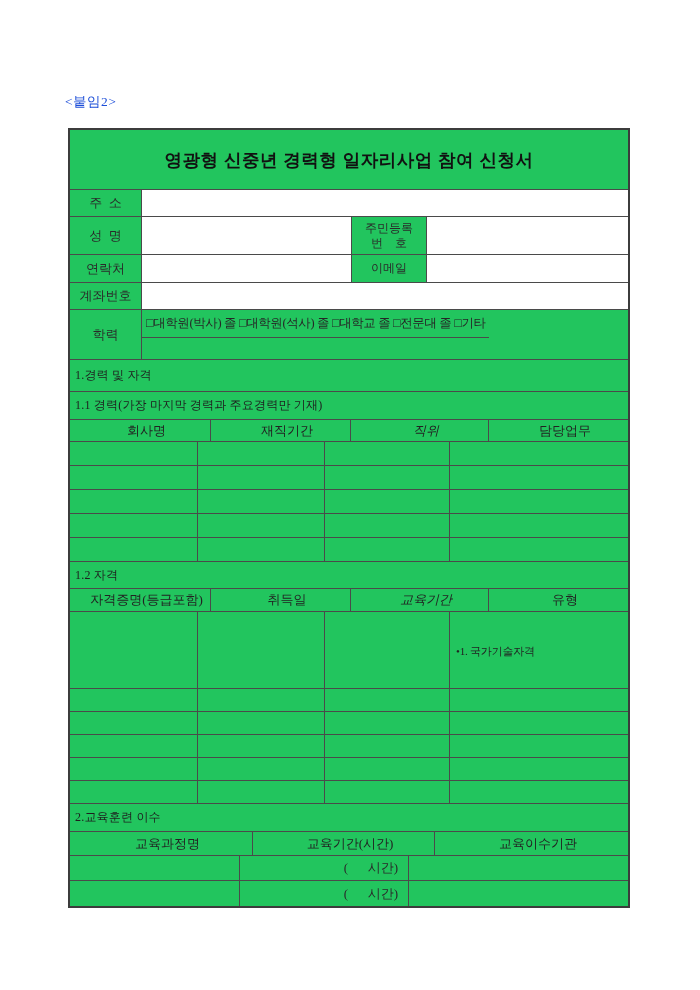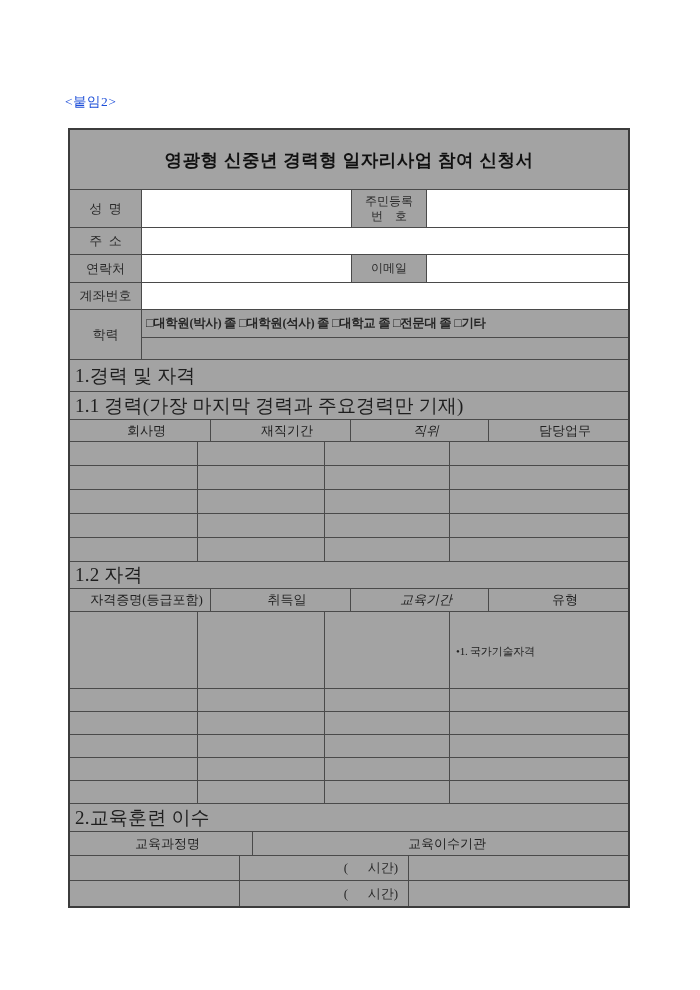"영광형 신중년 경력형 일자리사업 참여" .doc-table { background: #a3a3a3 -> #22c55e }
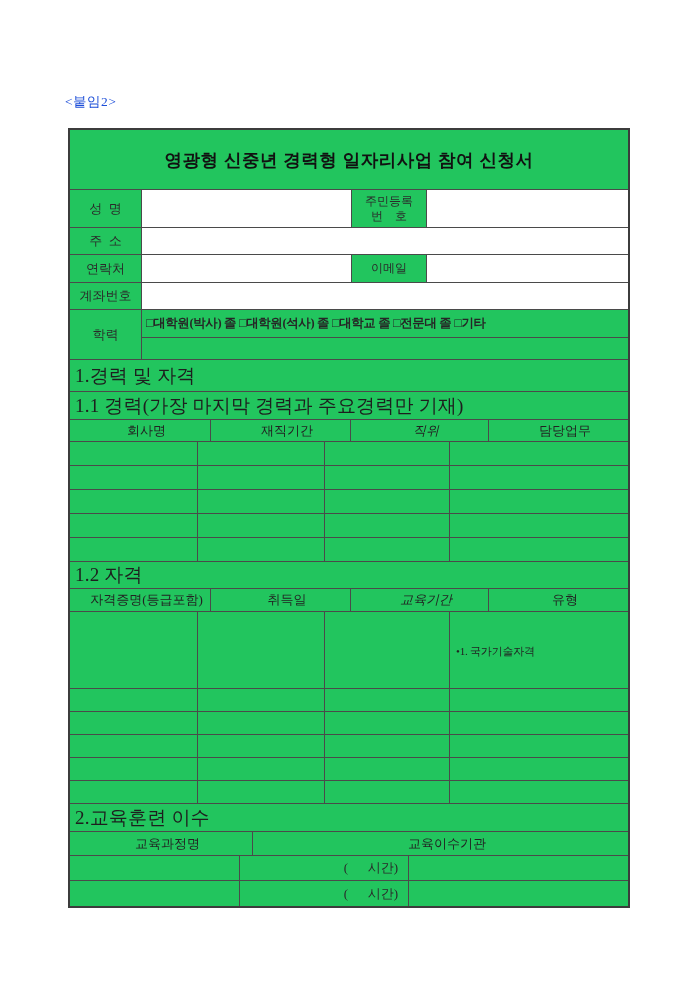"성 명" div.row { order: before "주 소" -> after "주 소" }
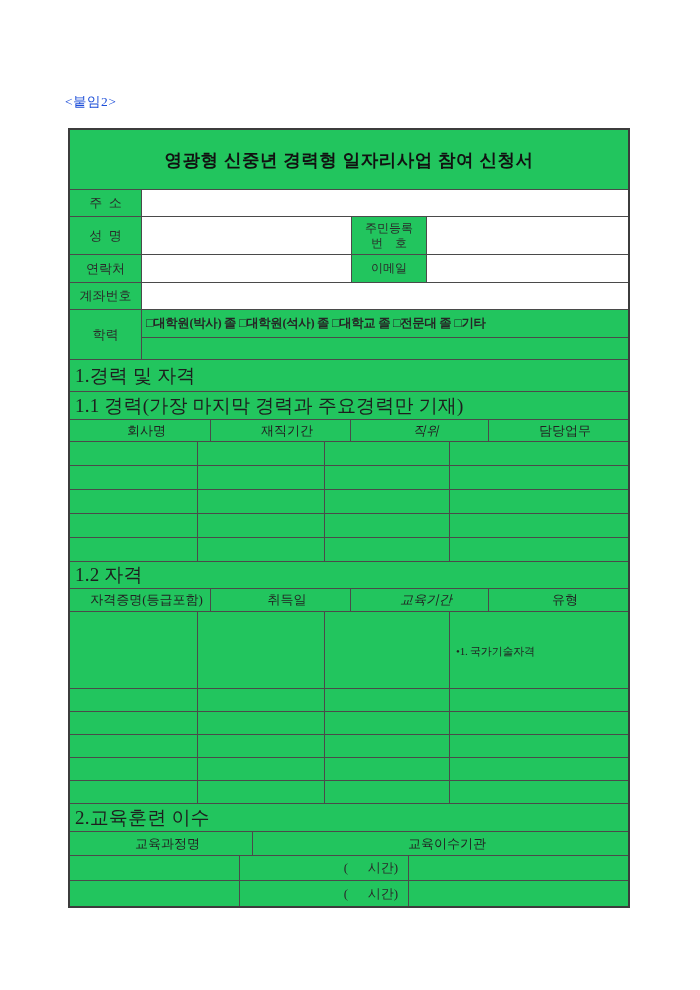"□대학원(박사) 졸 □대학원(석사) 졸 □대학교" .edu-right { flex-direction: column -> row; font-weight: bold -> none }
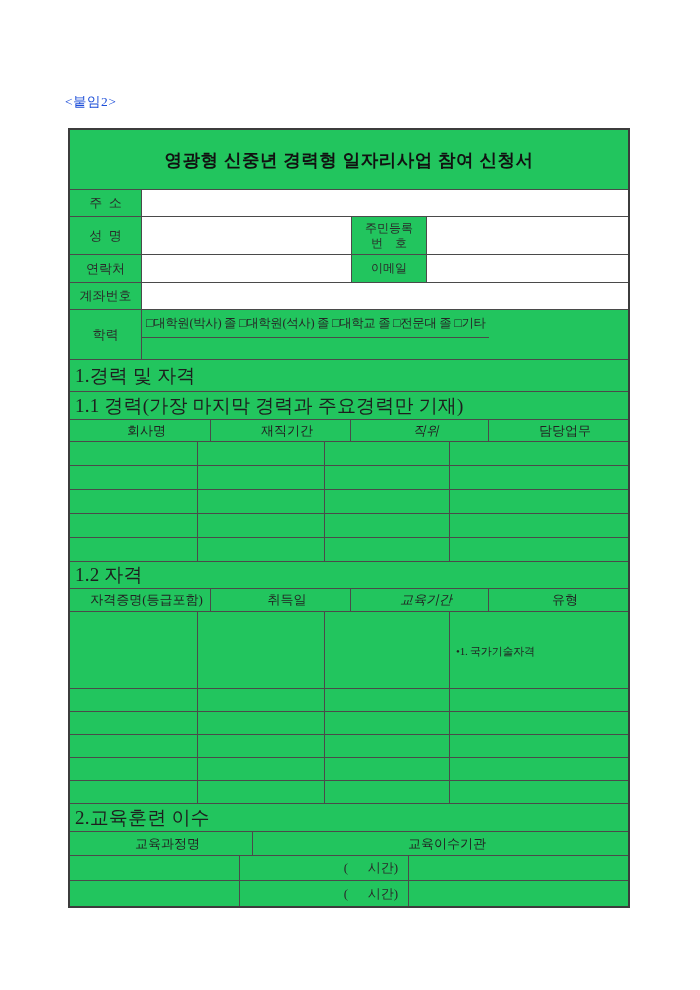"1.경력 및 자격" .sec-cell { font-size: 19px -> 12px }
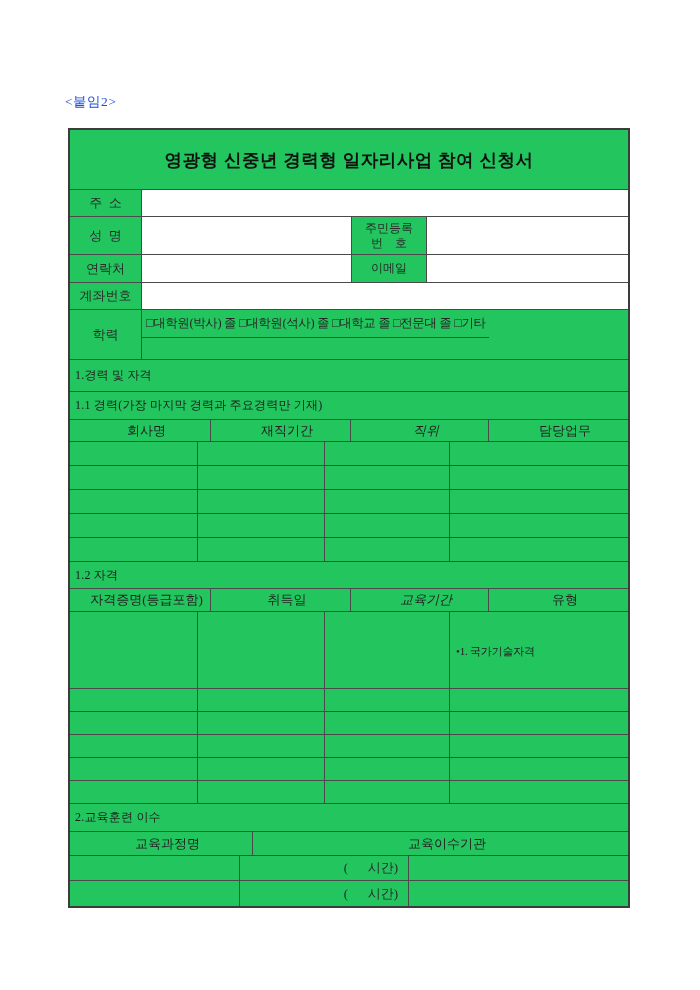"교육기간(시간)" div.cell { html: none -> <div>교육기간(시간)</div> }
